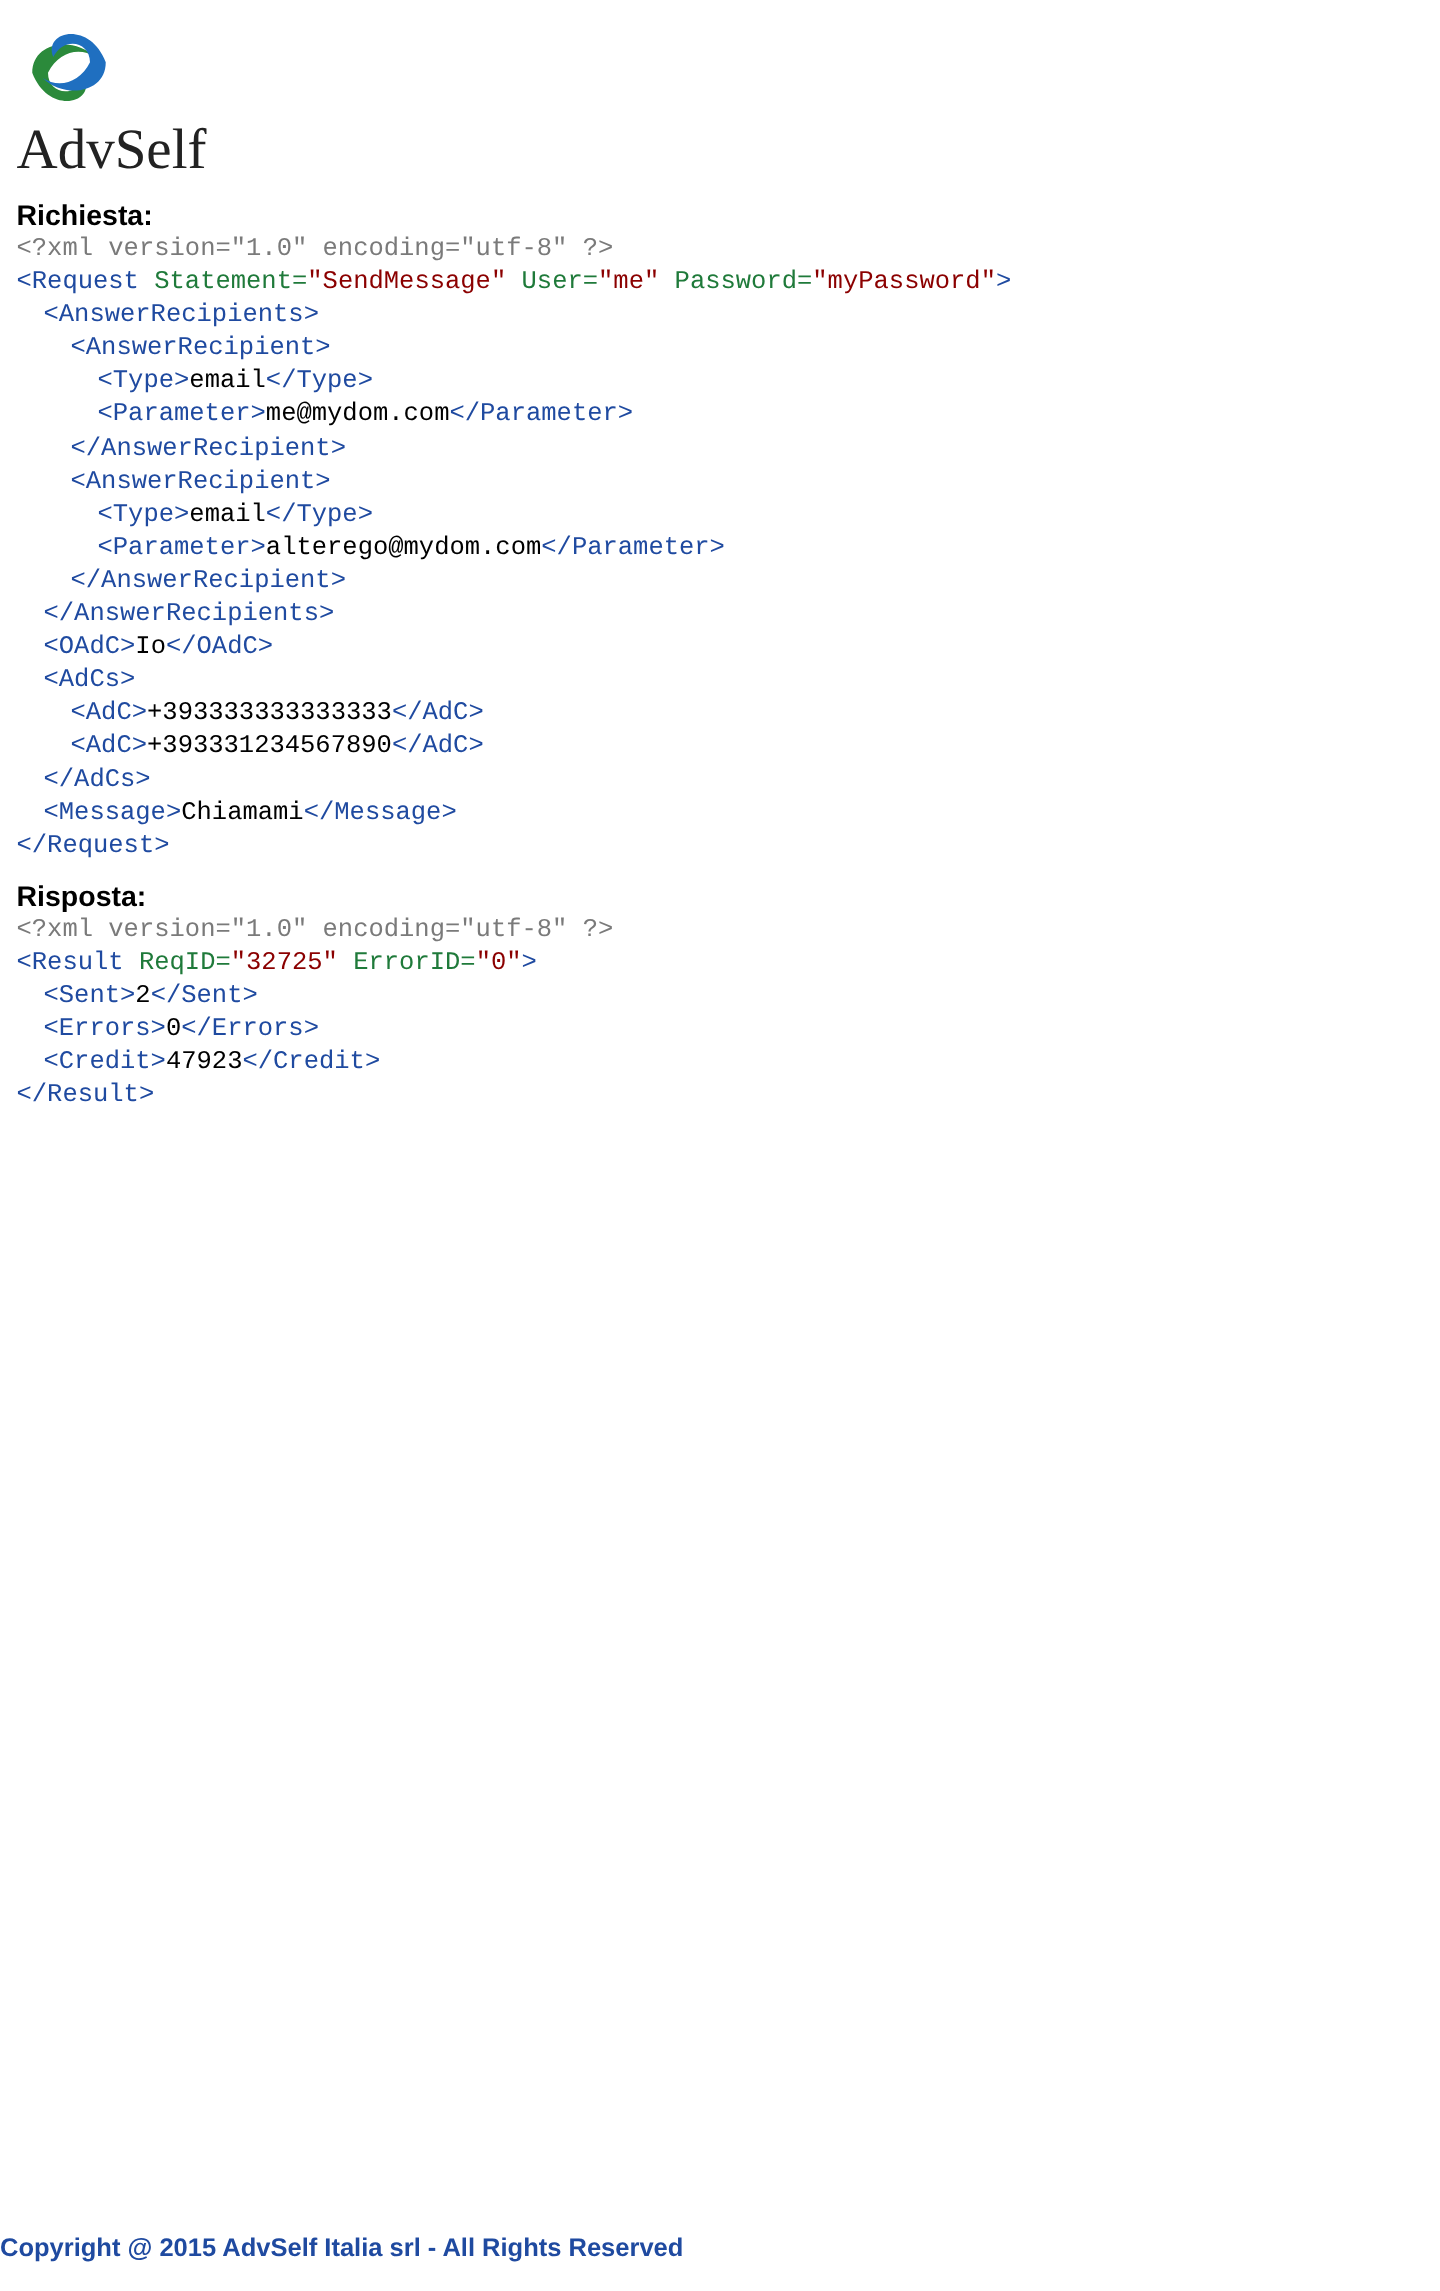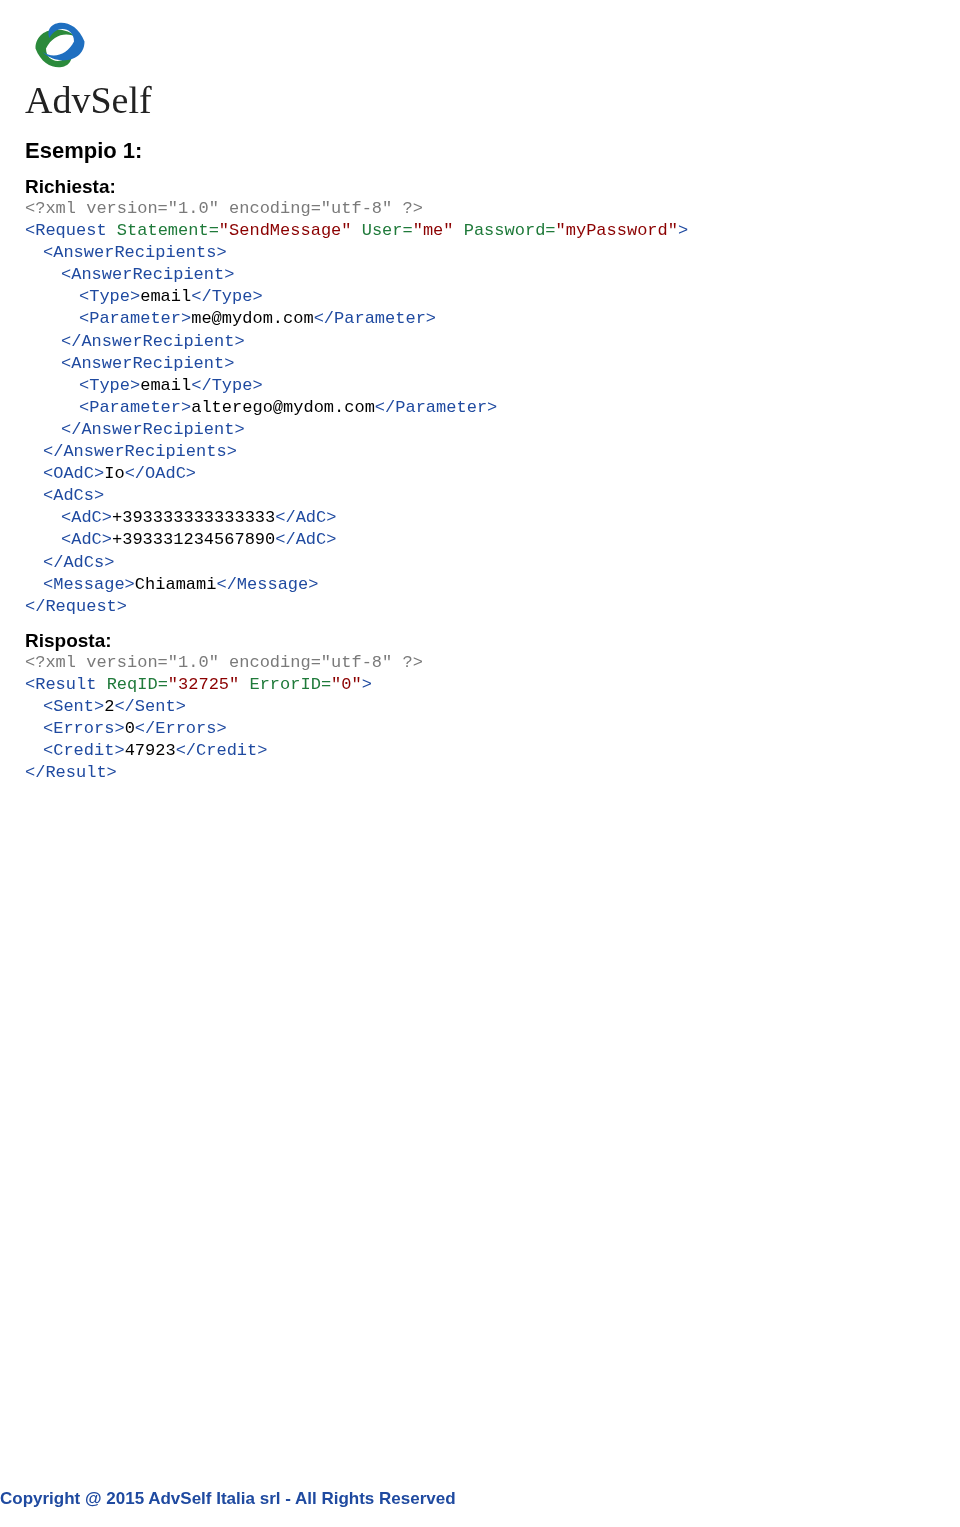"AdvSelf" .page { padding: 10px 16px 60px 25px -> 10px 16px 60px 11px }
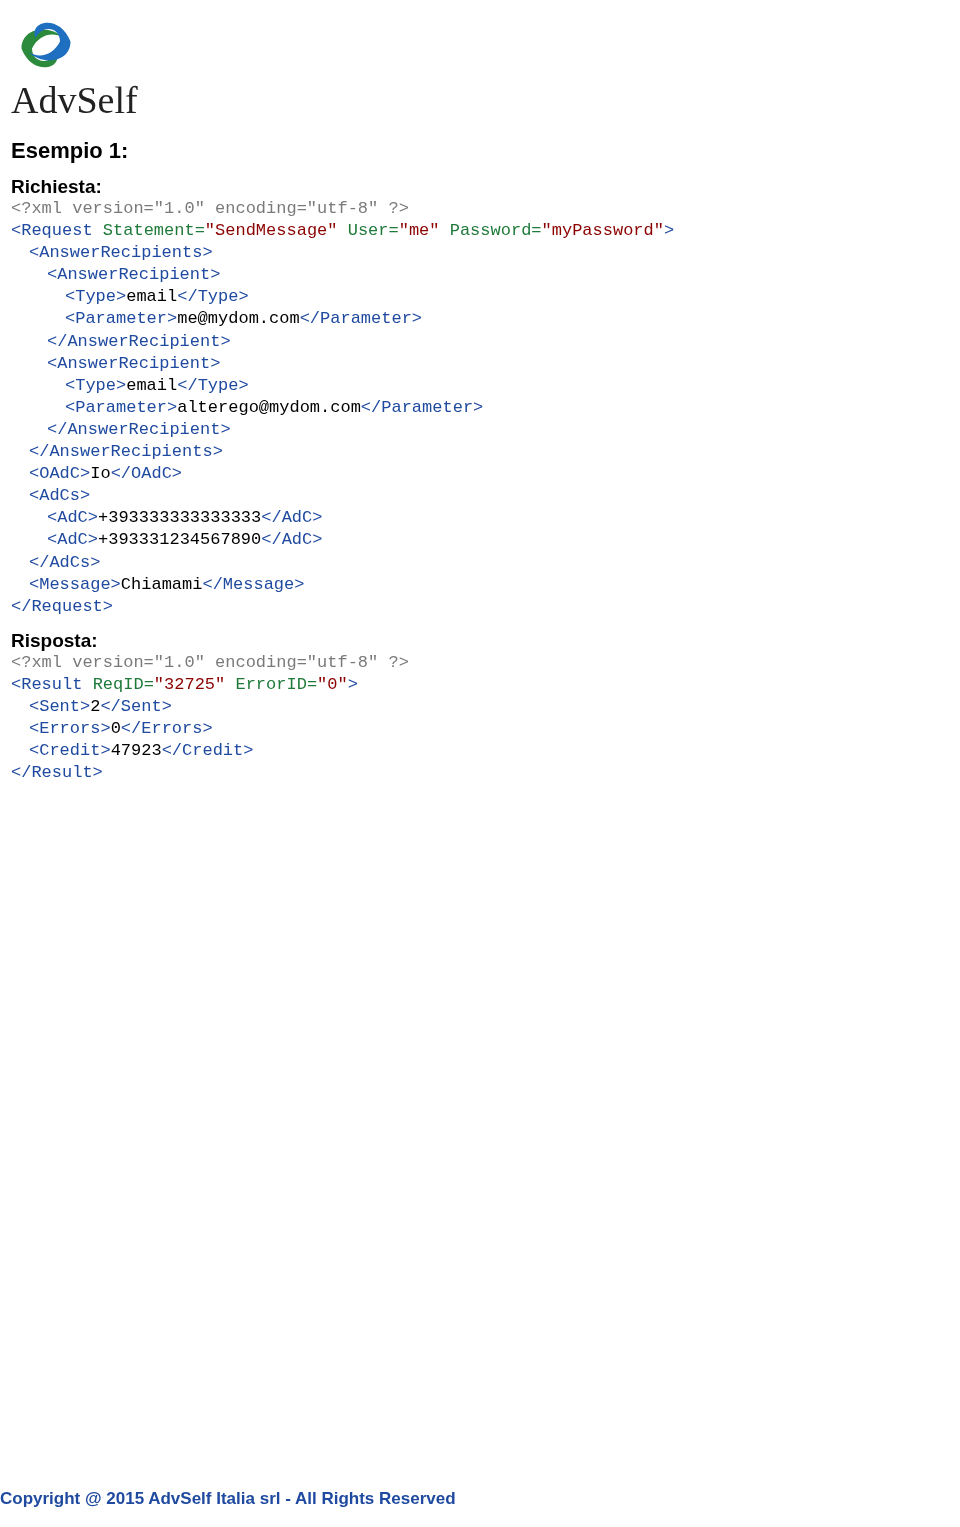"Esempio 1:" div.heading { html: <div>Esempio 1:</div> -> none }
